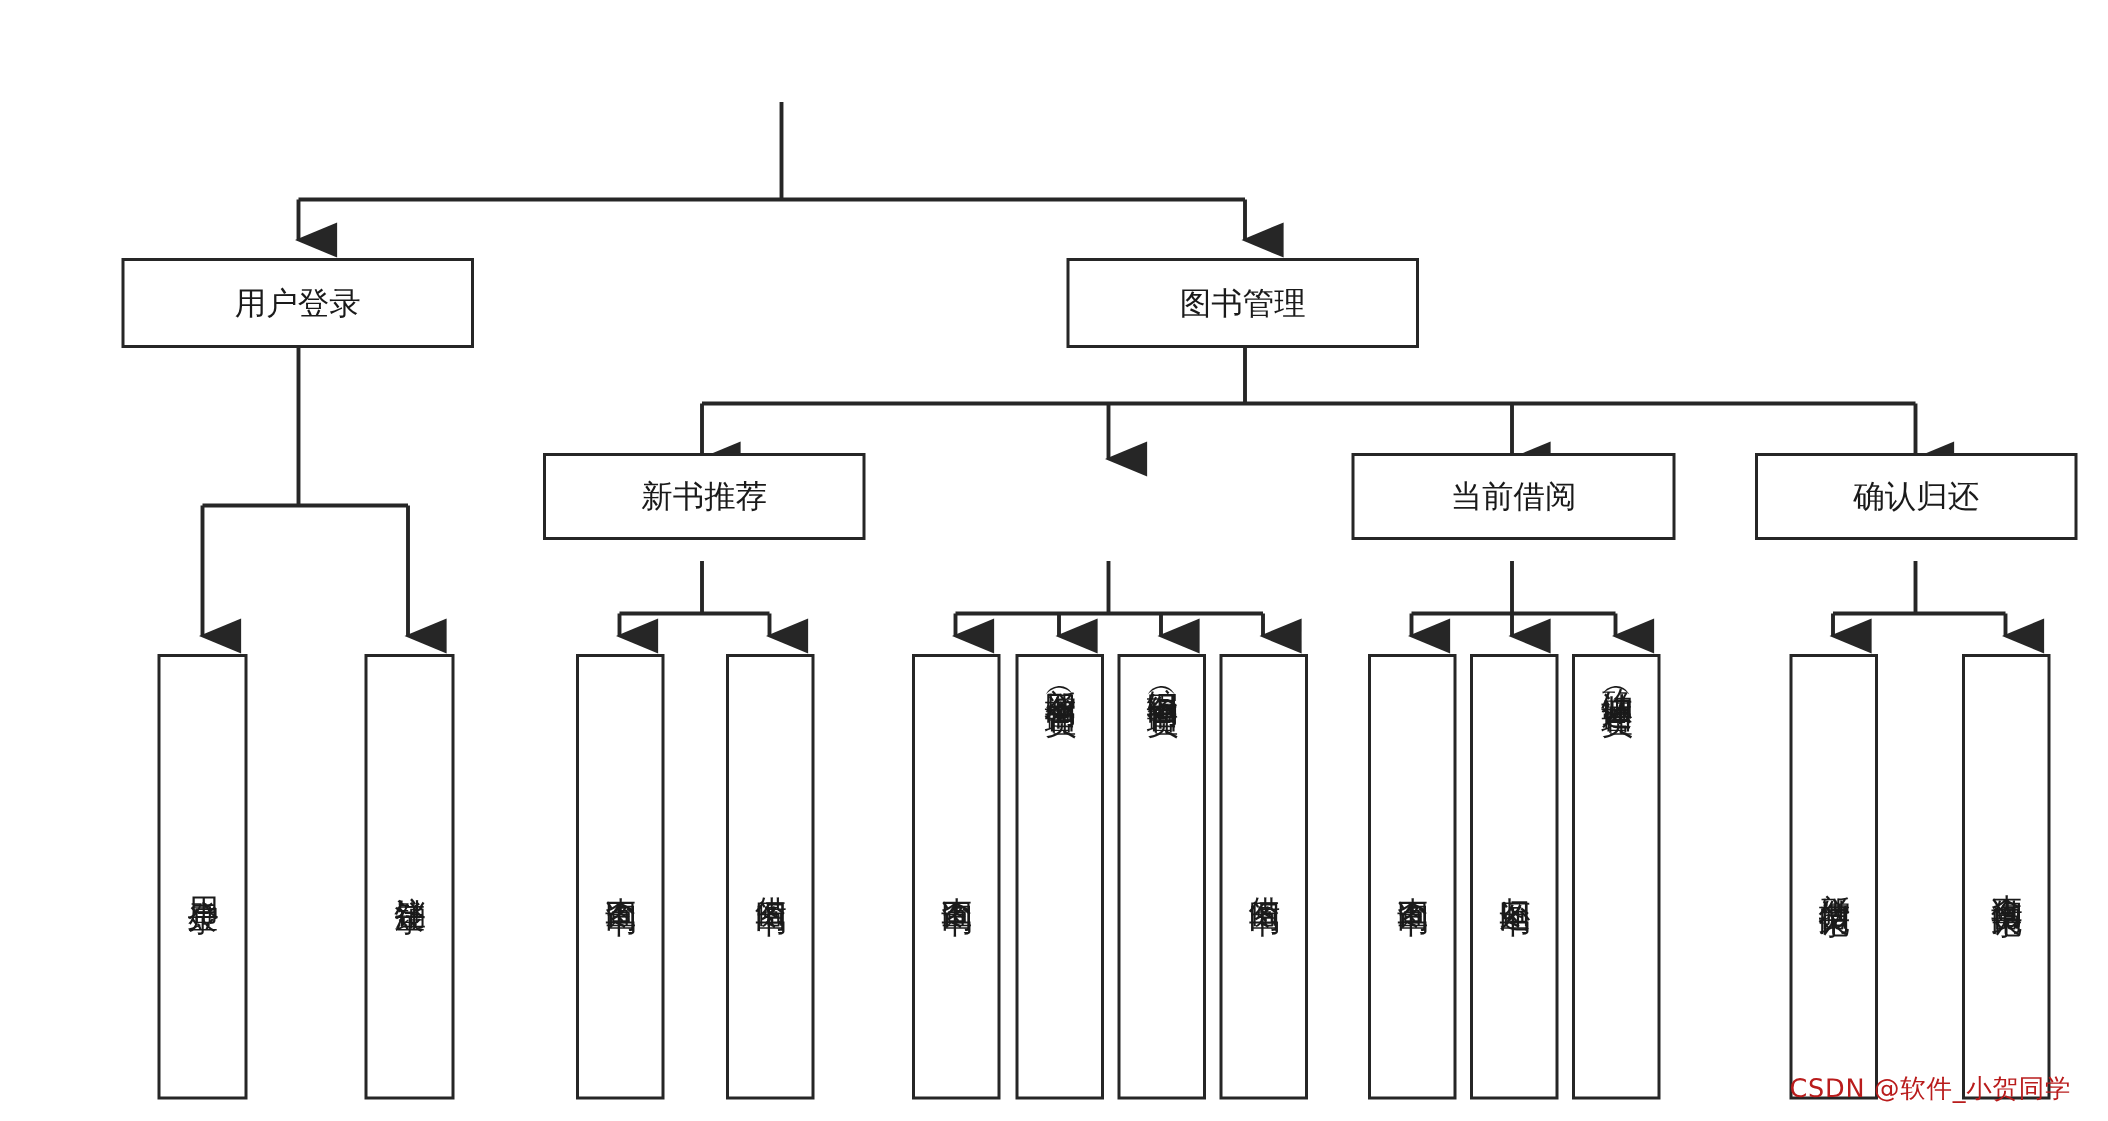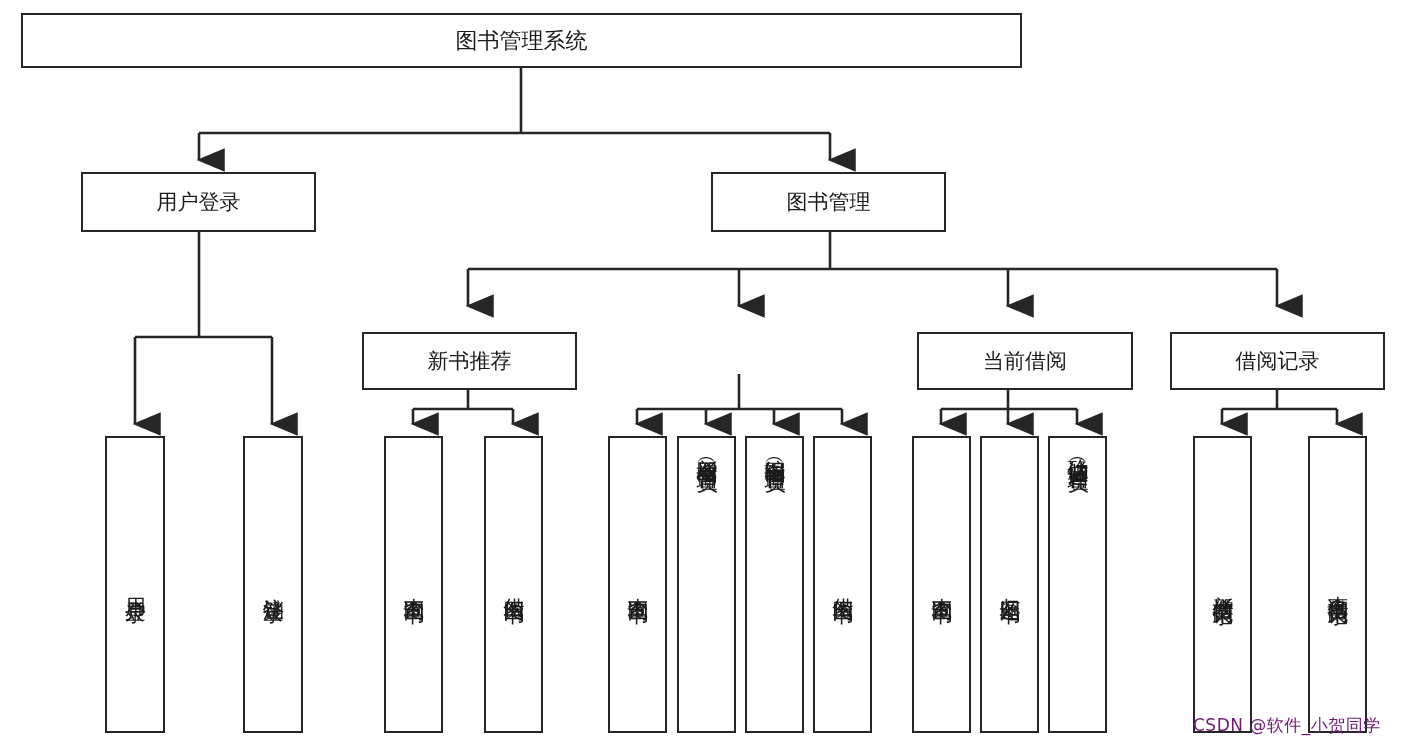"图书管理系统" div.node { html: <div> <span>图书管理系统</span> </div> -> none }
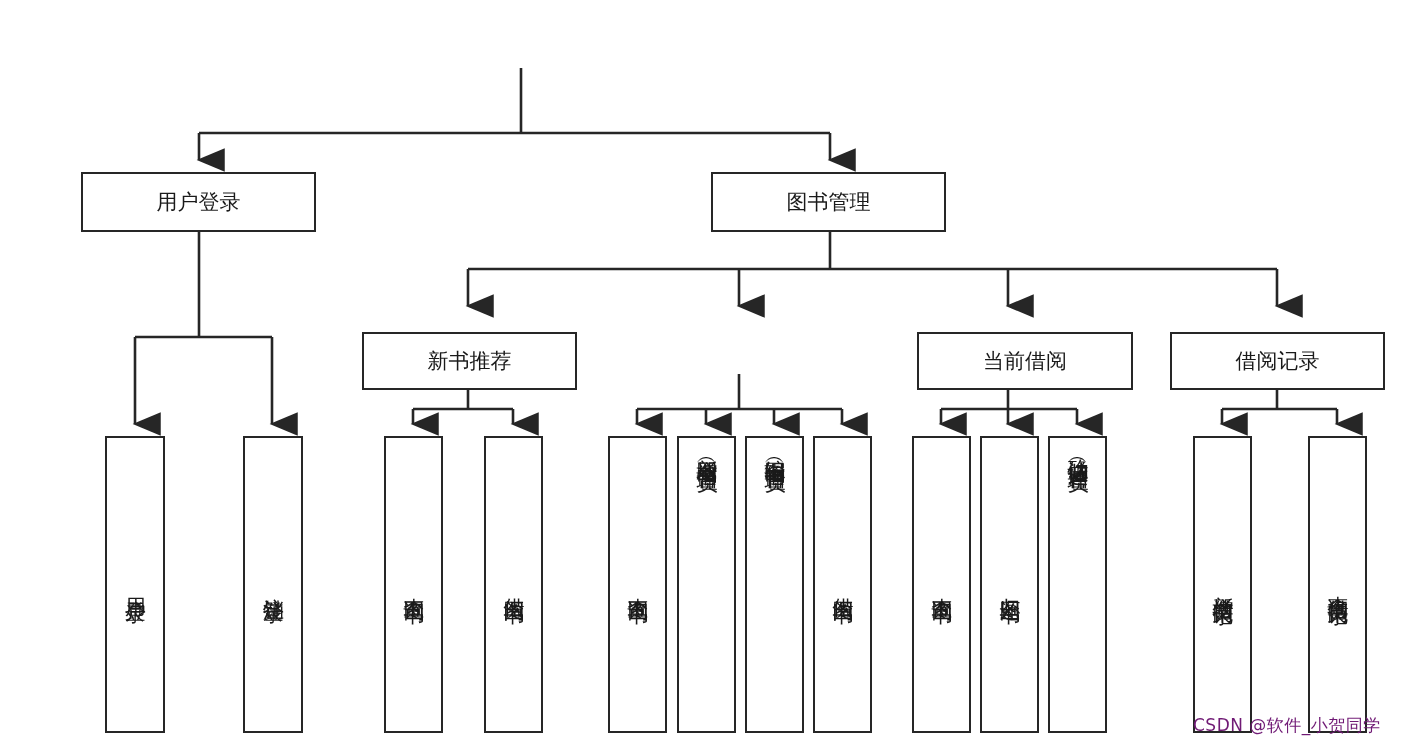"新书推荐" .tier2 { top: 332px -> 302px }
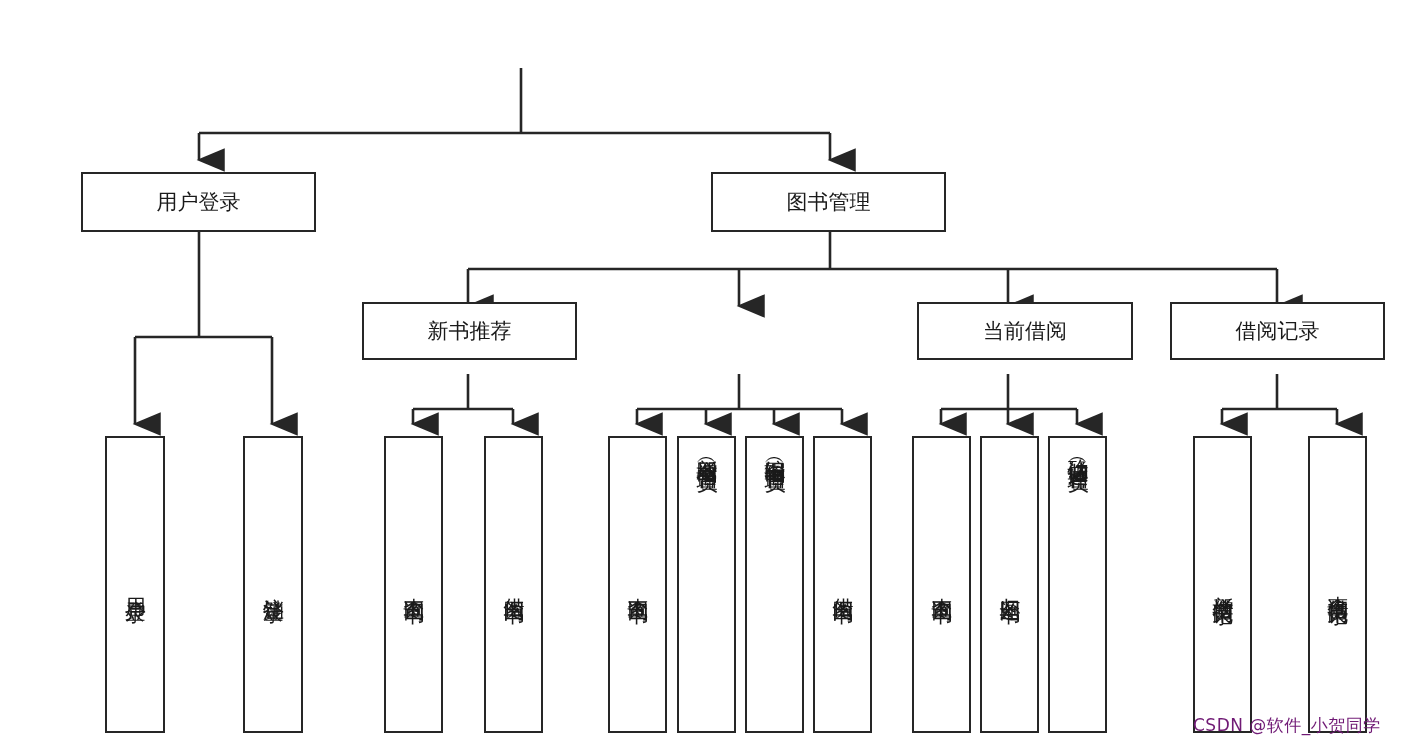"当前借阅" #node-current-borrow { margin-left: 16px -> none }
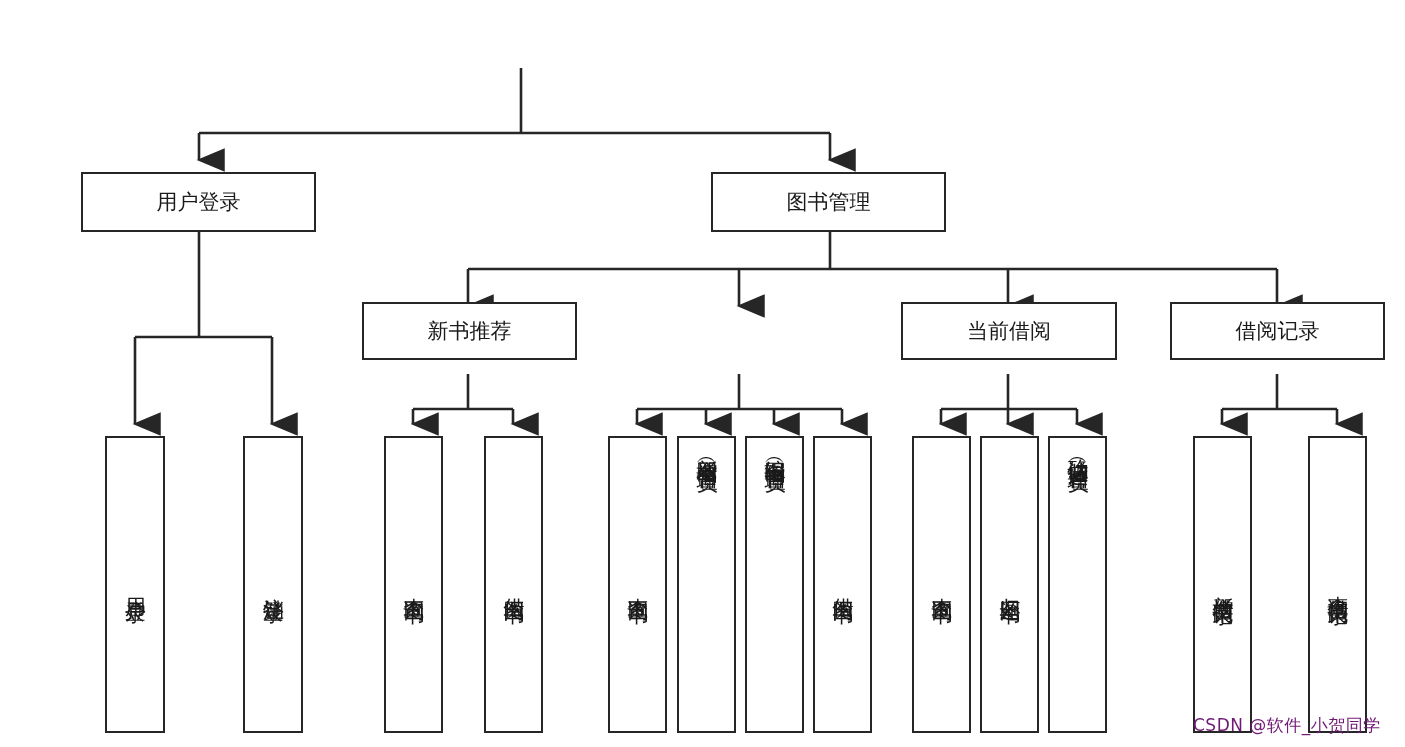"借阅记录" span.label { text: 借阅记录 -> 确认归还 }
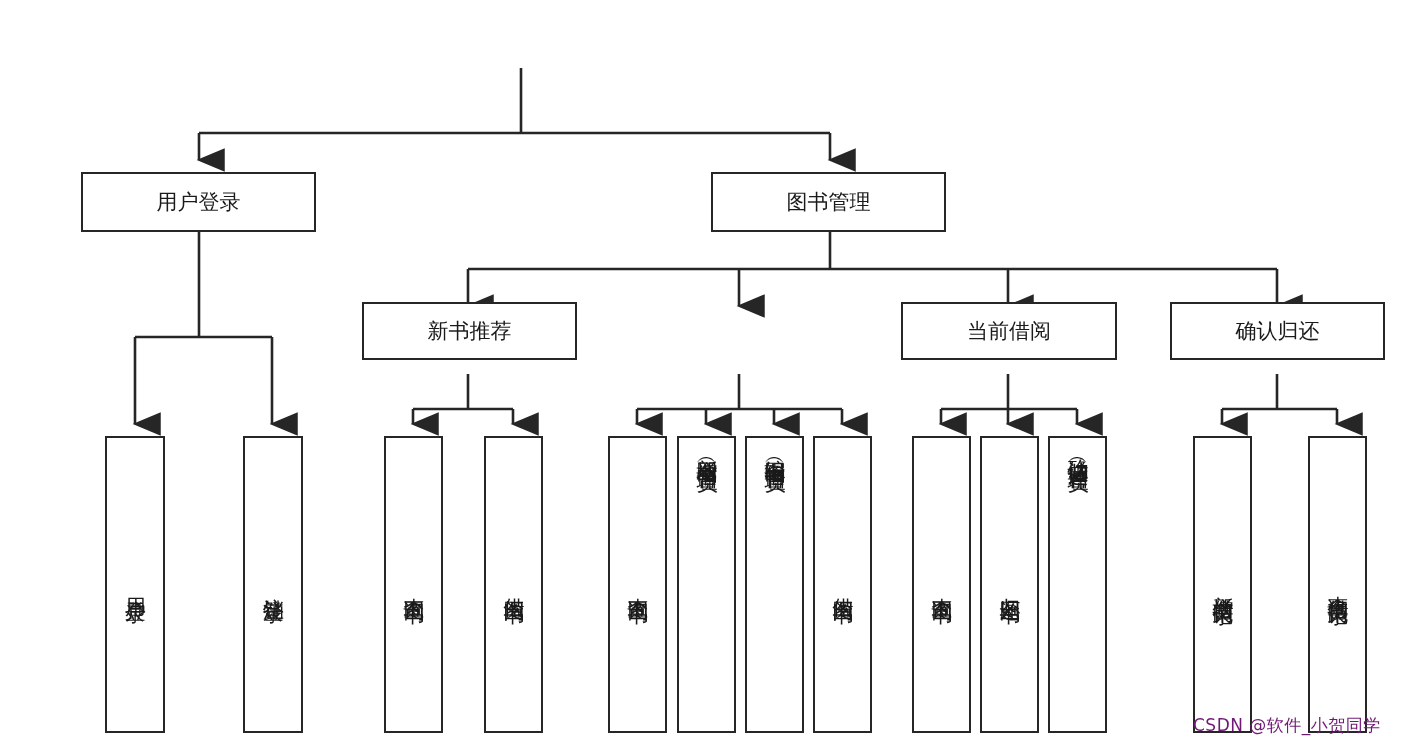"CSDN @软件_小贺同学" .watermark { color: #701a75 -> #b91c1c }
